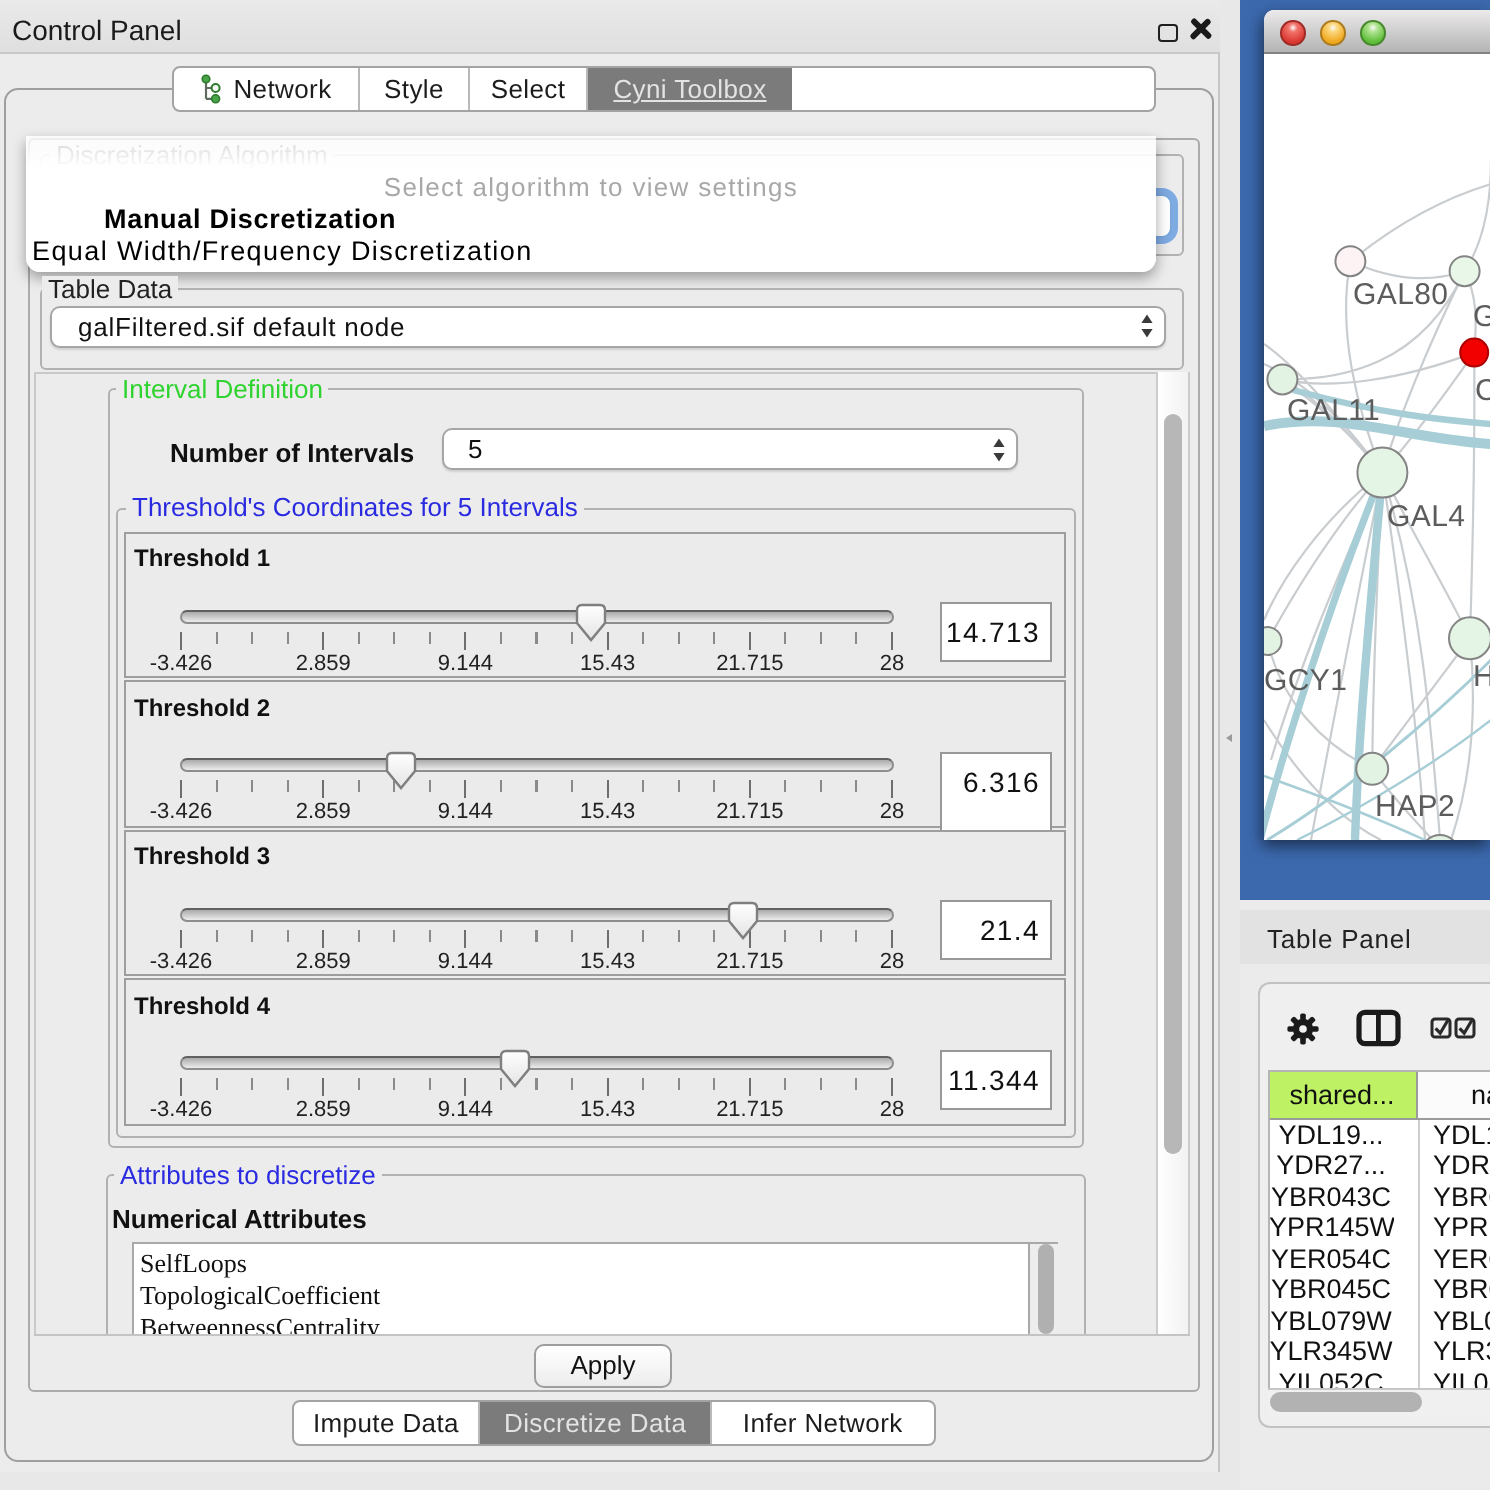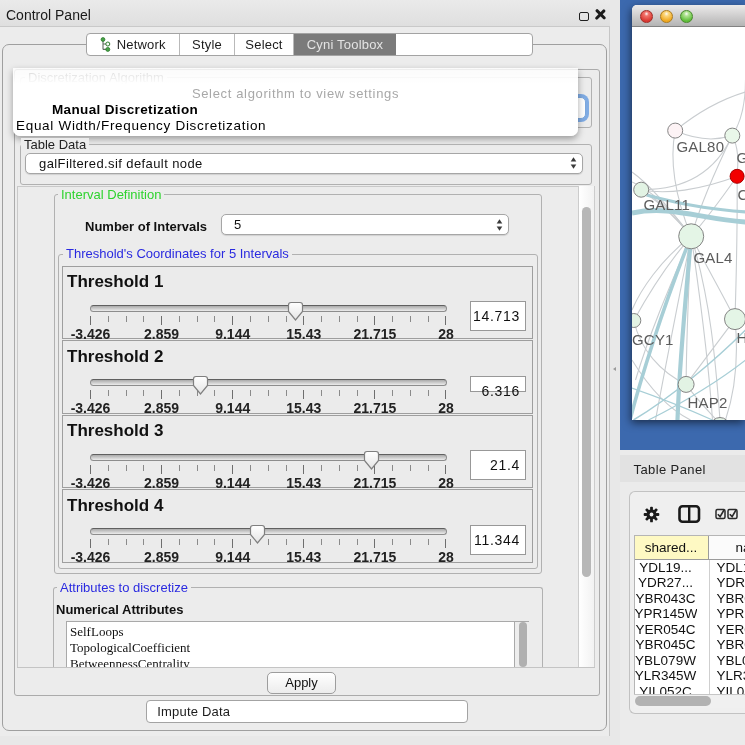"Network" div.seg { width: 447px -> 492px }
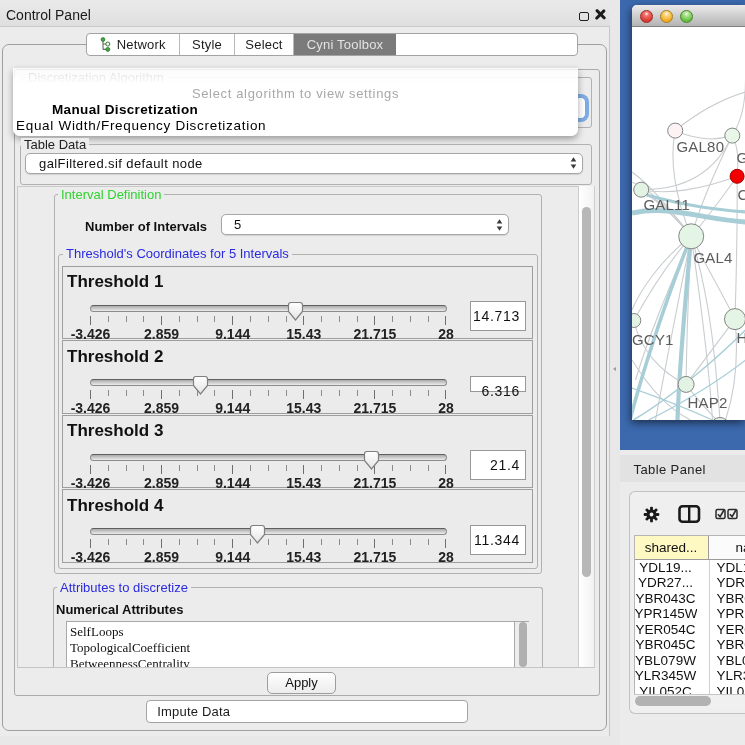"Cyni Toolbox" div.it { text-decoration: none -> underline }
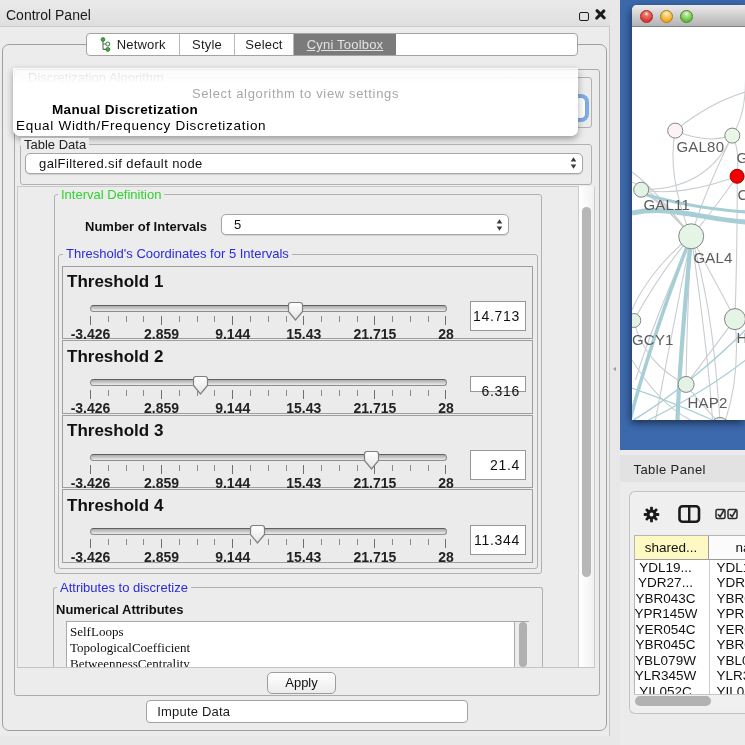"Threshold 1" .tlab { font-size: 17px -> 12px }
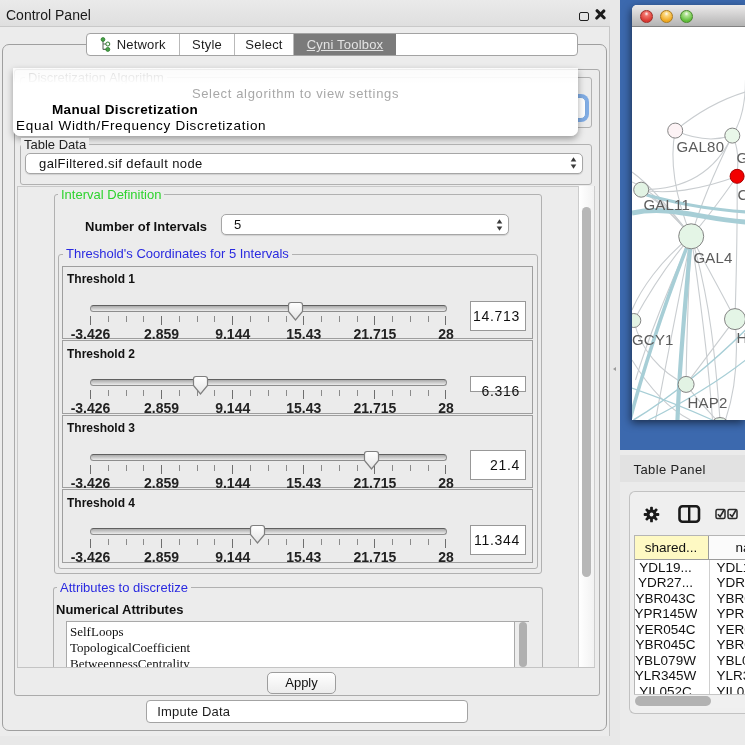"-3.426" .ticklab { font-size: 14px -> 11px; font-weight: bold -> normal }
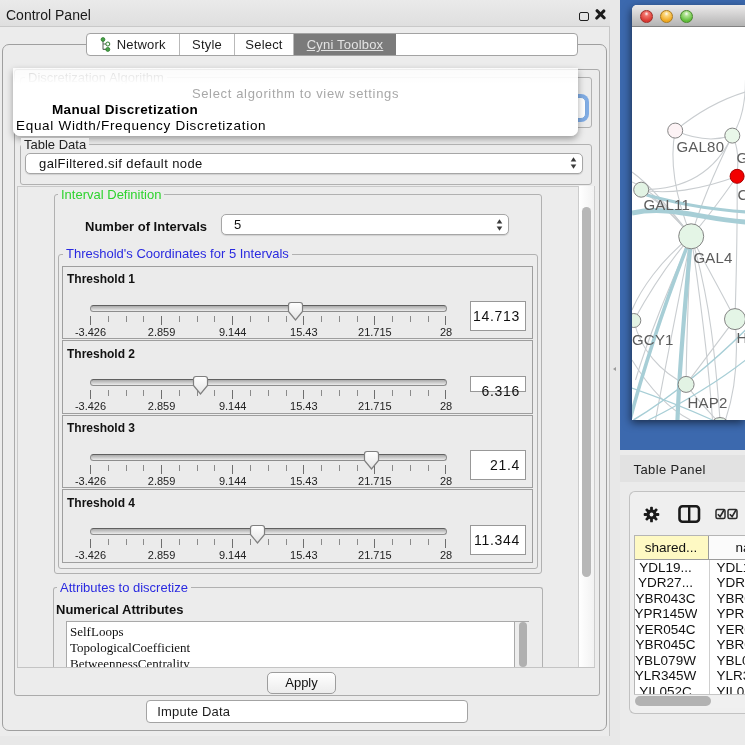"6.316" div.vbox { height: 16px -> 40px }
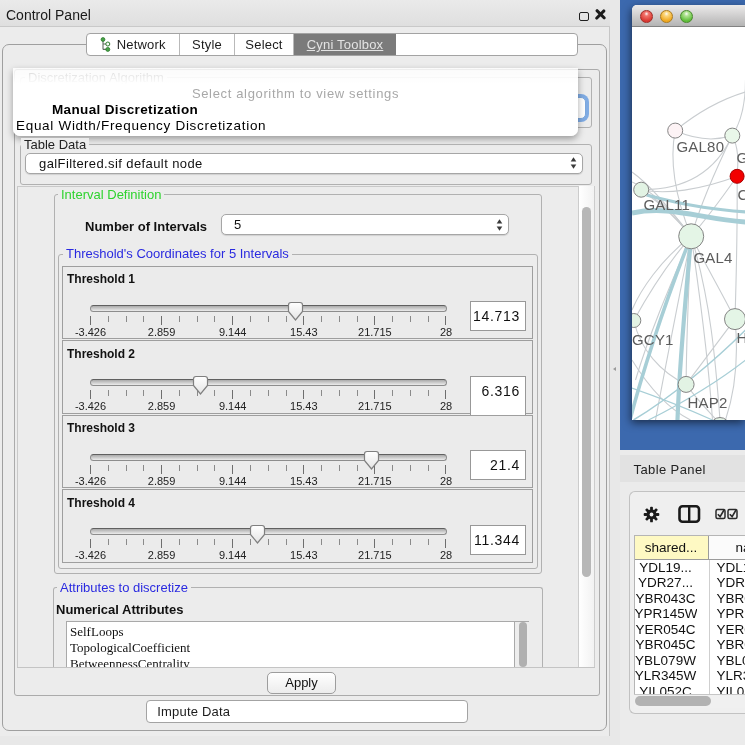"shared..." div.abs { background: #fef9c3 -> #bef264 }
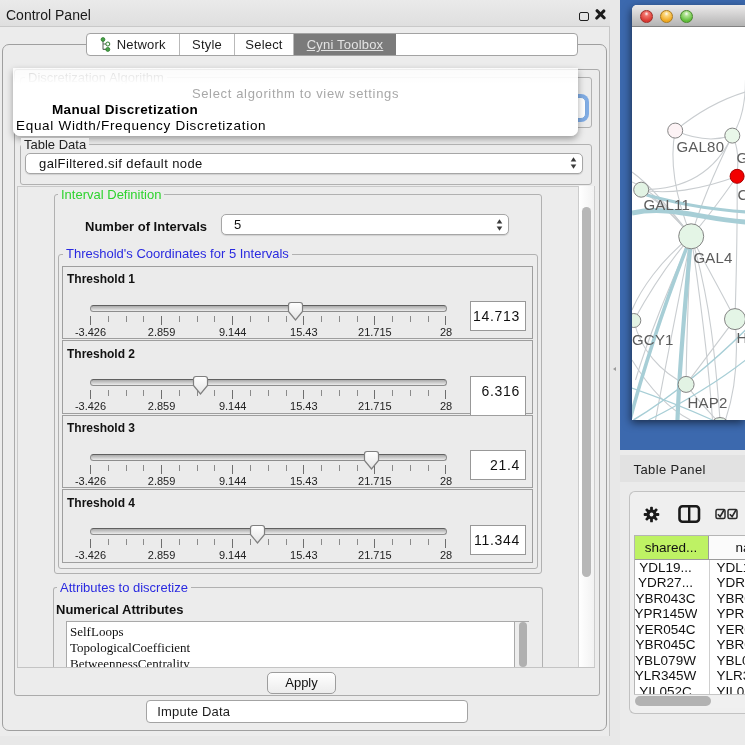"Discretize Data" div.it { html: none -> <div>Discretize Data</div> }
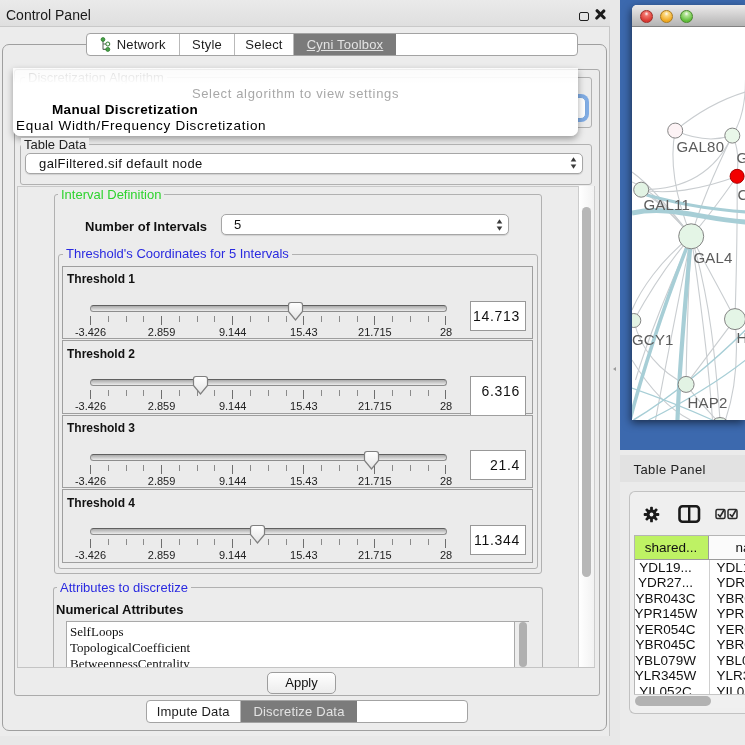"Infer Network" div.it { html: none -> <div>Infer Network</div> }
